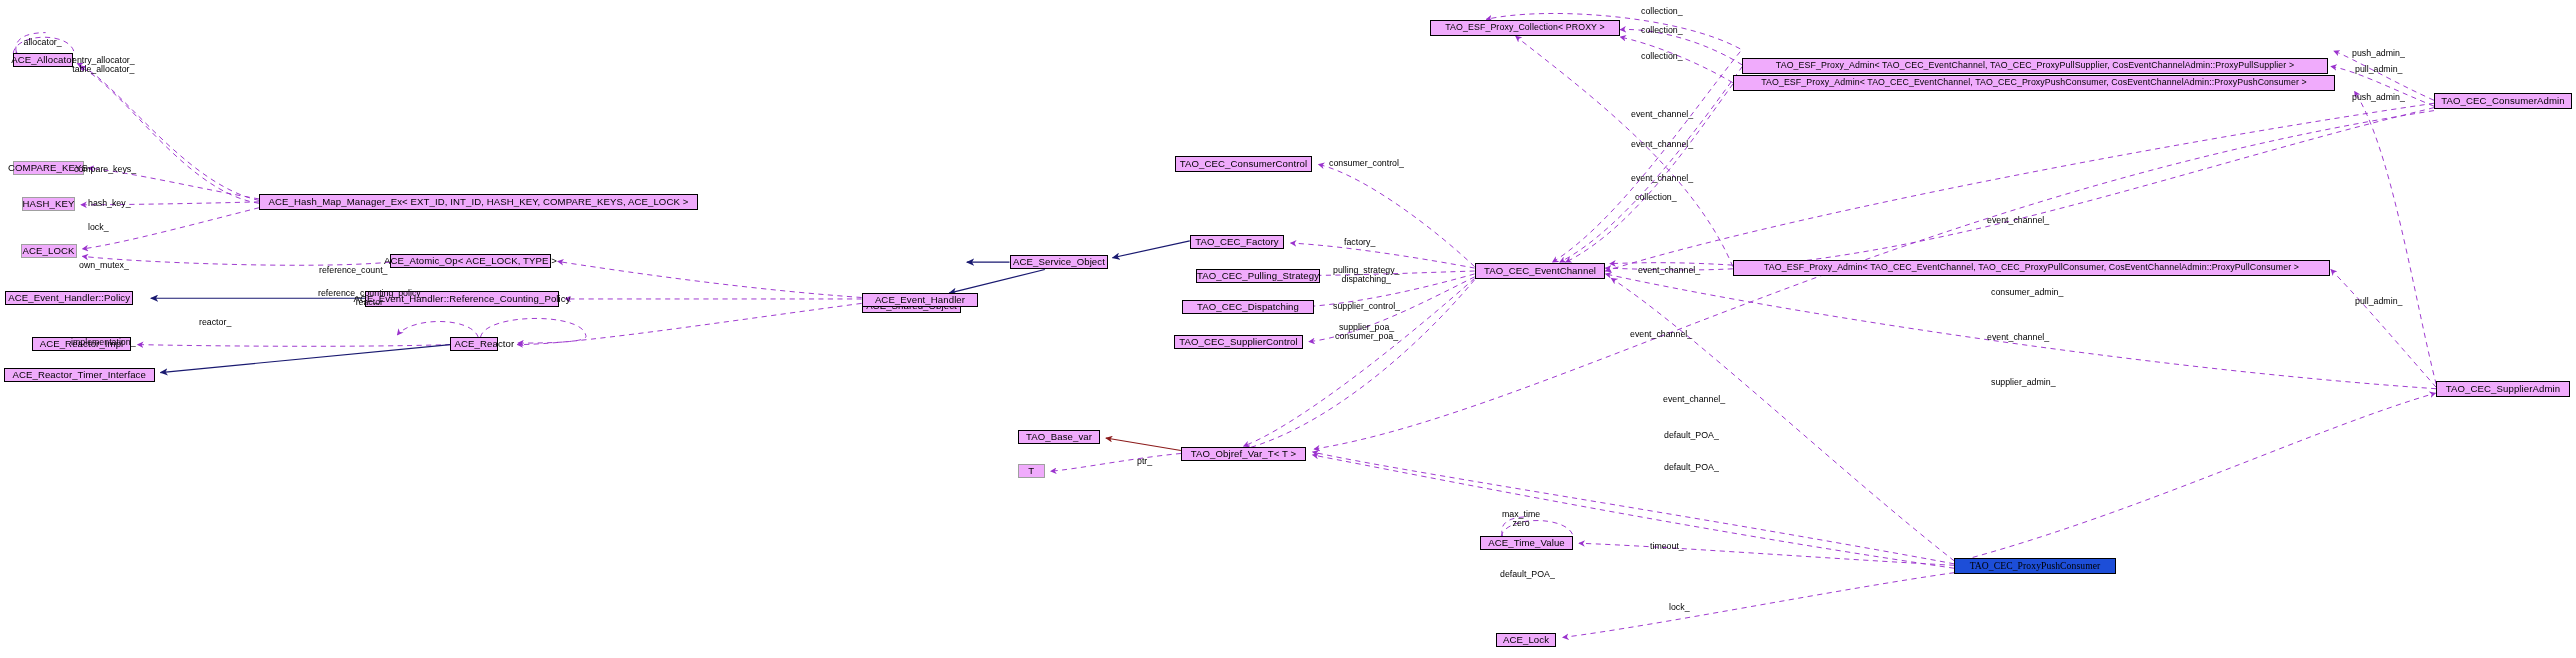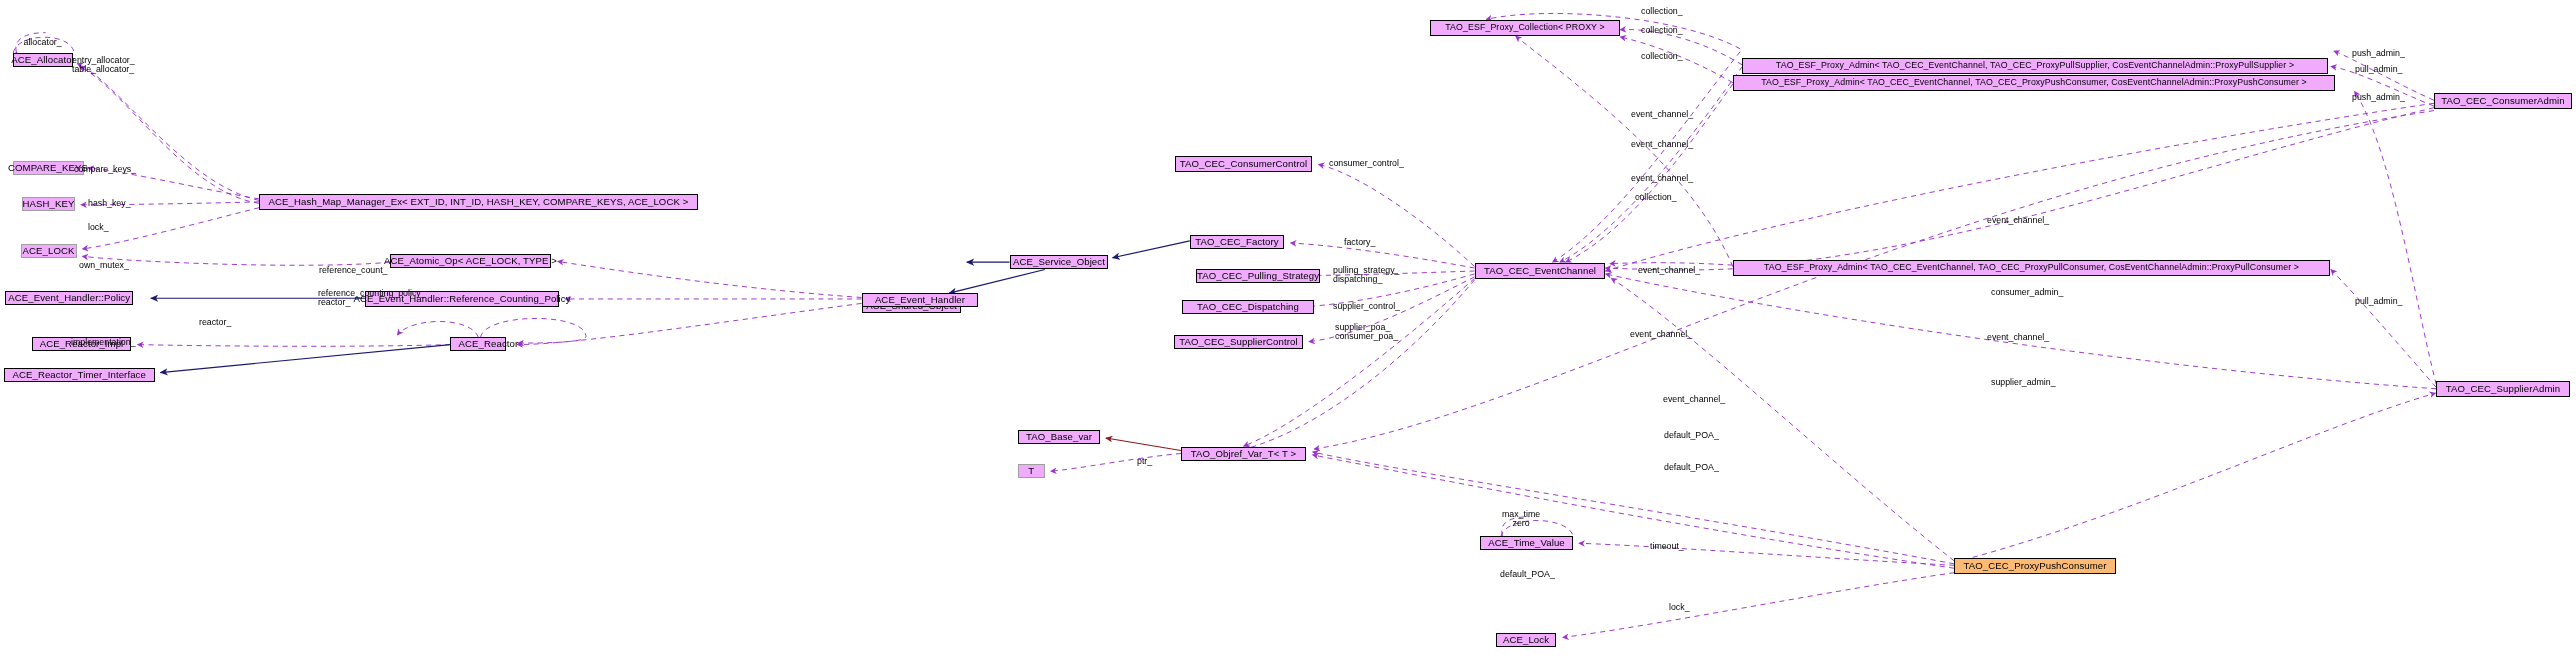"collection_" .edge-label { text-align: none -> center }
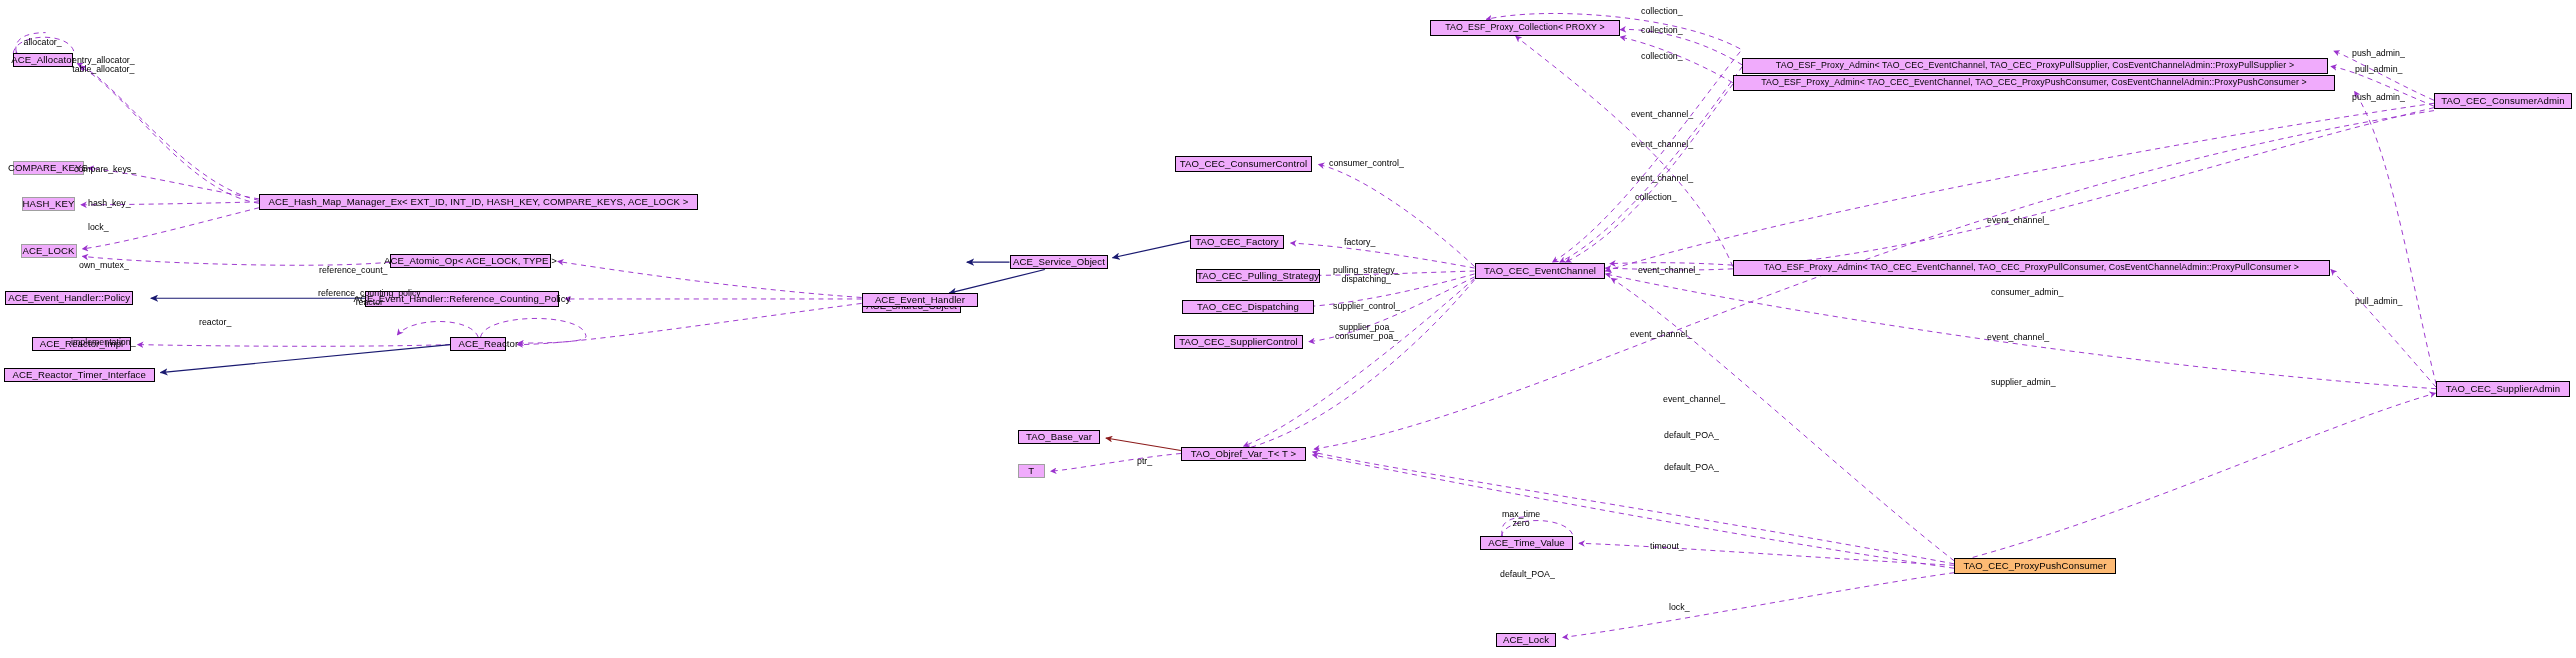"ACE_Reactor" div.node { width: 56px -> 48px }
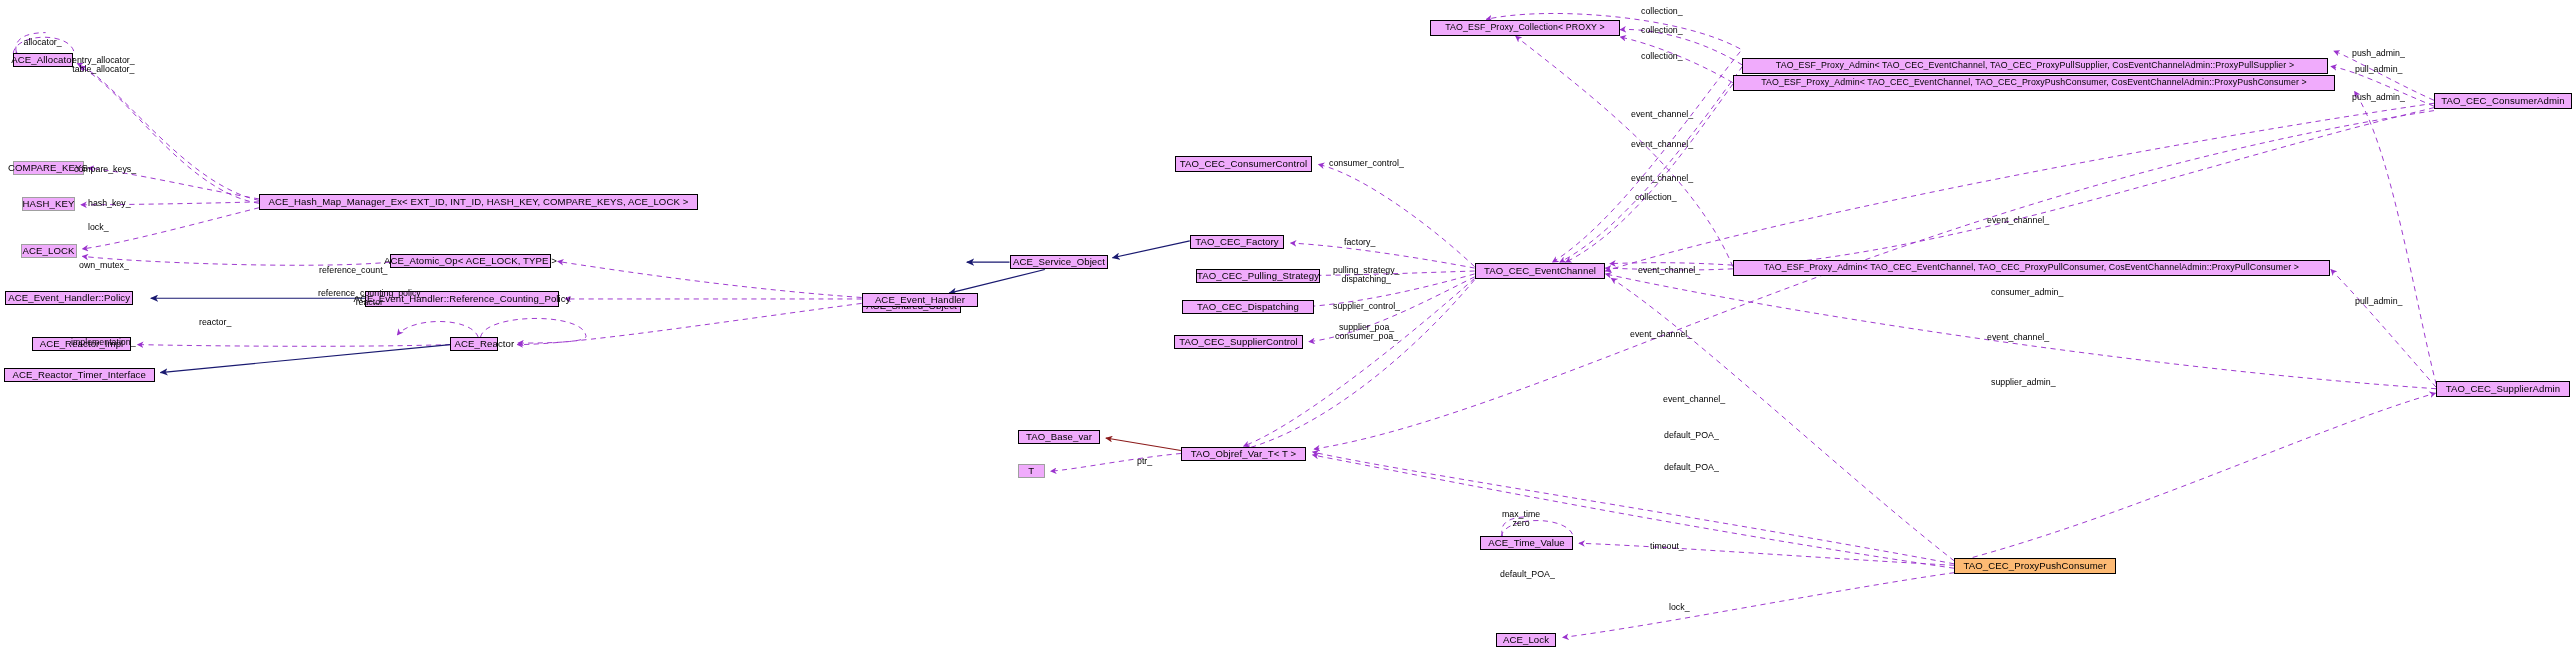"TAO_CEC_ProxyPushConsumer" .node.current { background: #fdba74 -> #1d4ed8; font-family: none -> Liberation Serif, serif }
